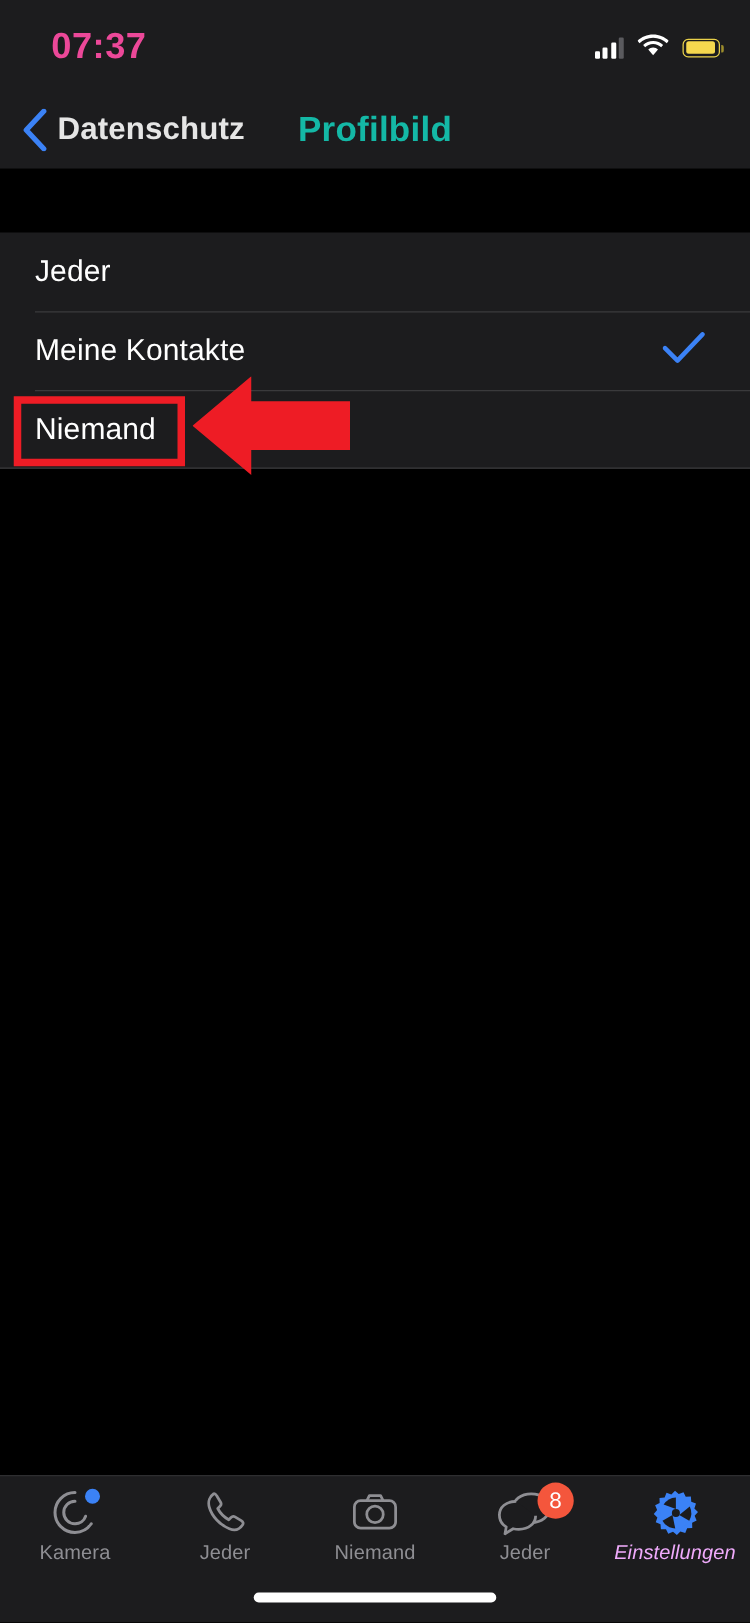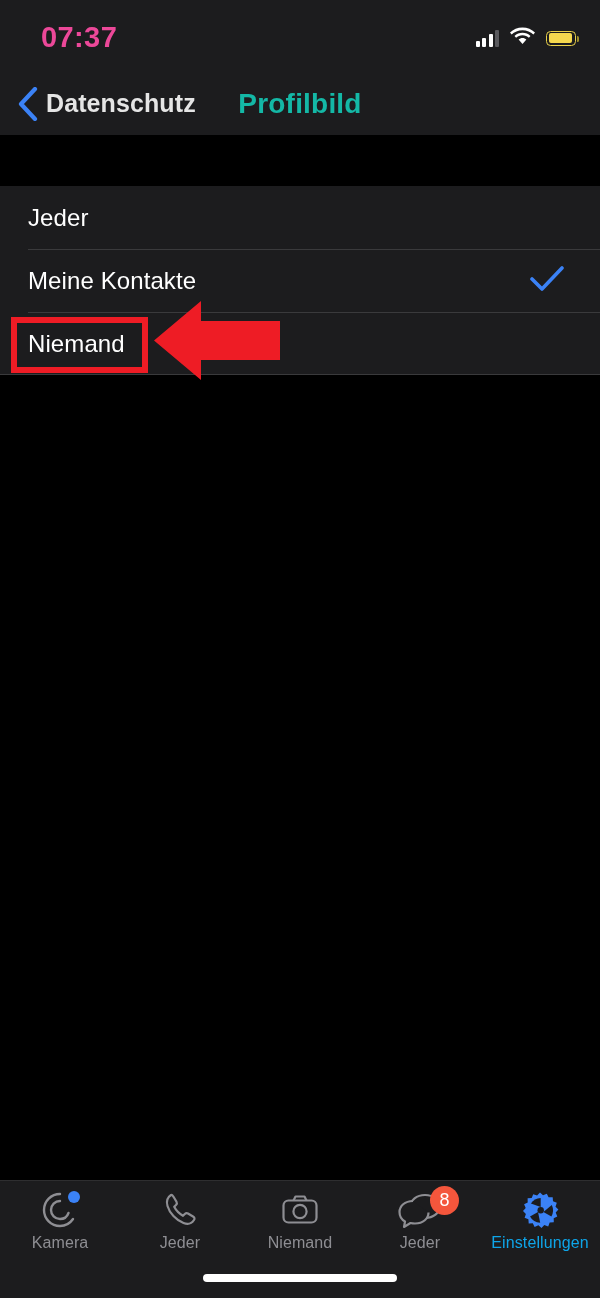"Einstellungen" .tab-item.active .tab-label { color: #0ea5e9 -> #f0abfc; font-style: none -> italic }
